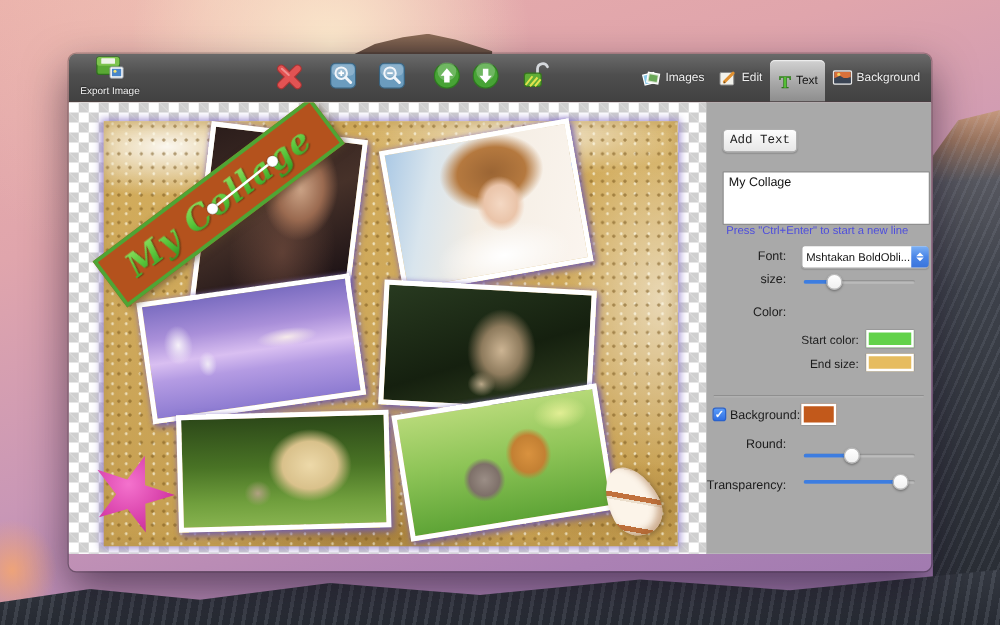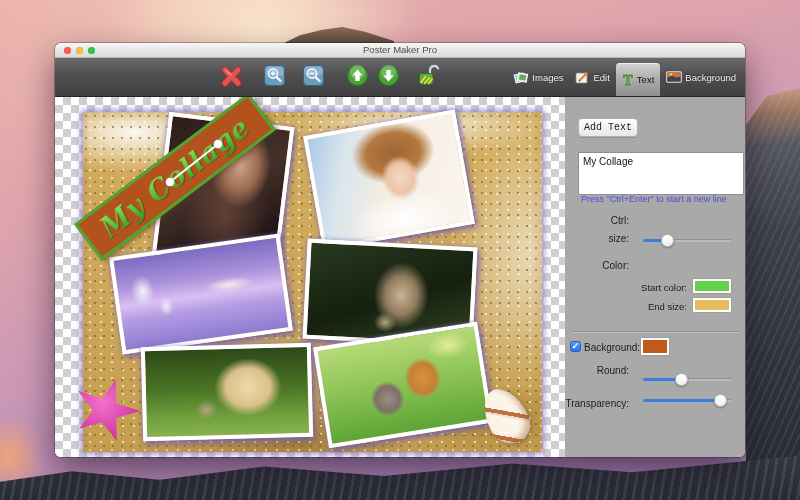"Poster Maker Pro" div.titlebar { html: <div> <div></div> <div></div> <div></div> <div>Poster Maker Pro</div> </div> -> none }
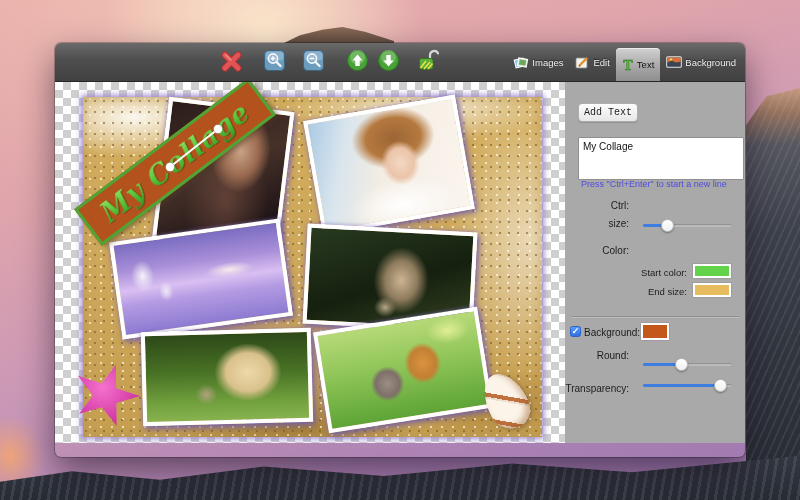"Export Image" div.tool { html: none -> <div> <svg> <rect></rect> <rect></rect> <rect></rect> <rect></rect> <rect></rect> <circle></circle> </svg> <span>Export Image</span> </div> }
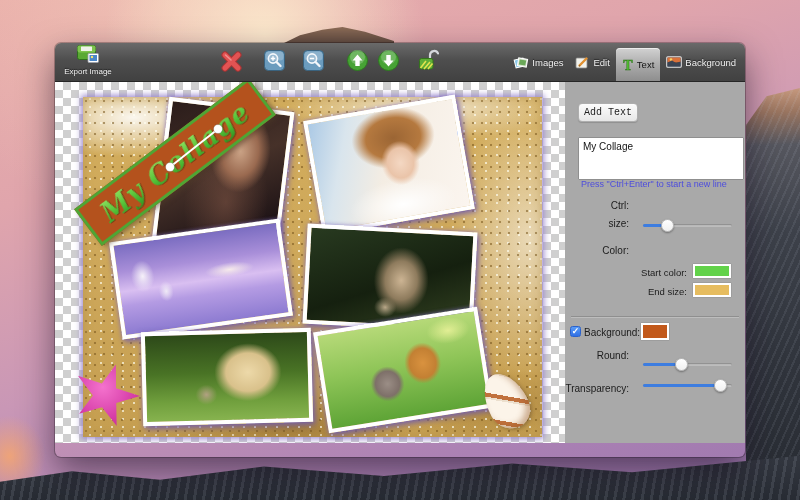"Ctrl:" div.plabel { text: Ctrl -> Font }
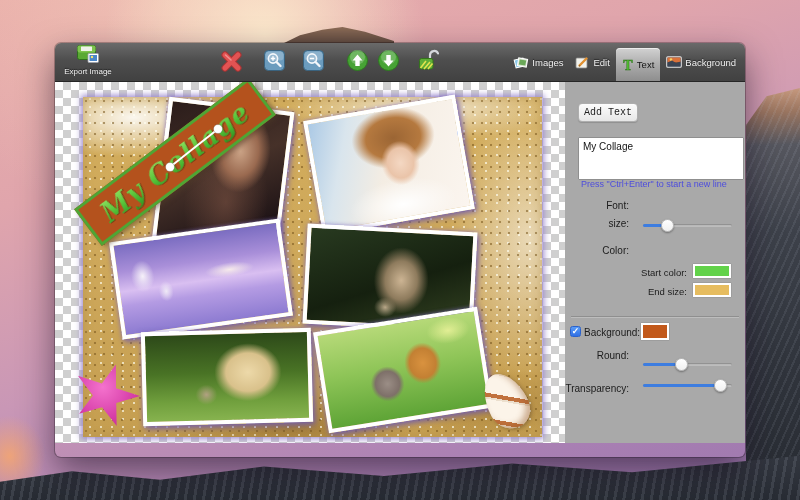"Mshtakan BoldObli..." div.dropdown { html: none -> <div> <span>Mshtakan BoldObli...</span> <span> <i></i> <i></i> </span> </div> }
